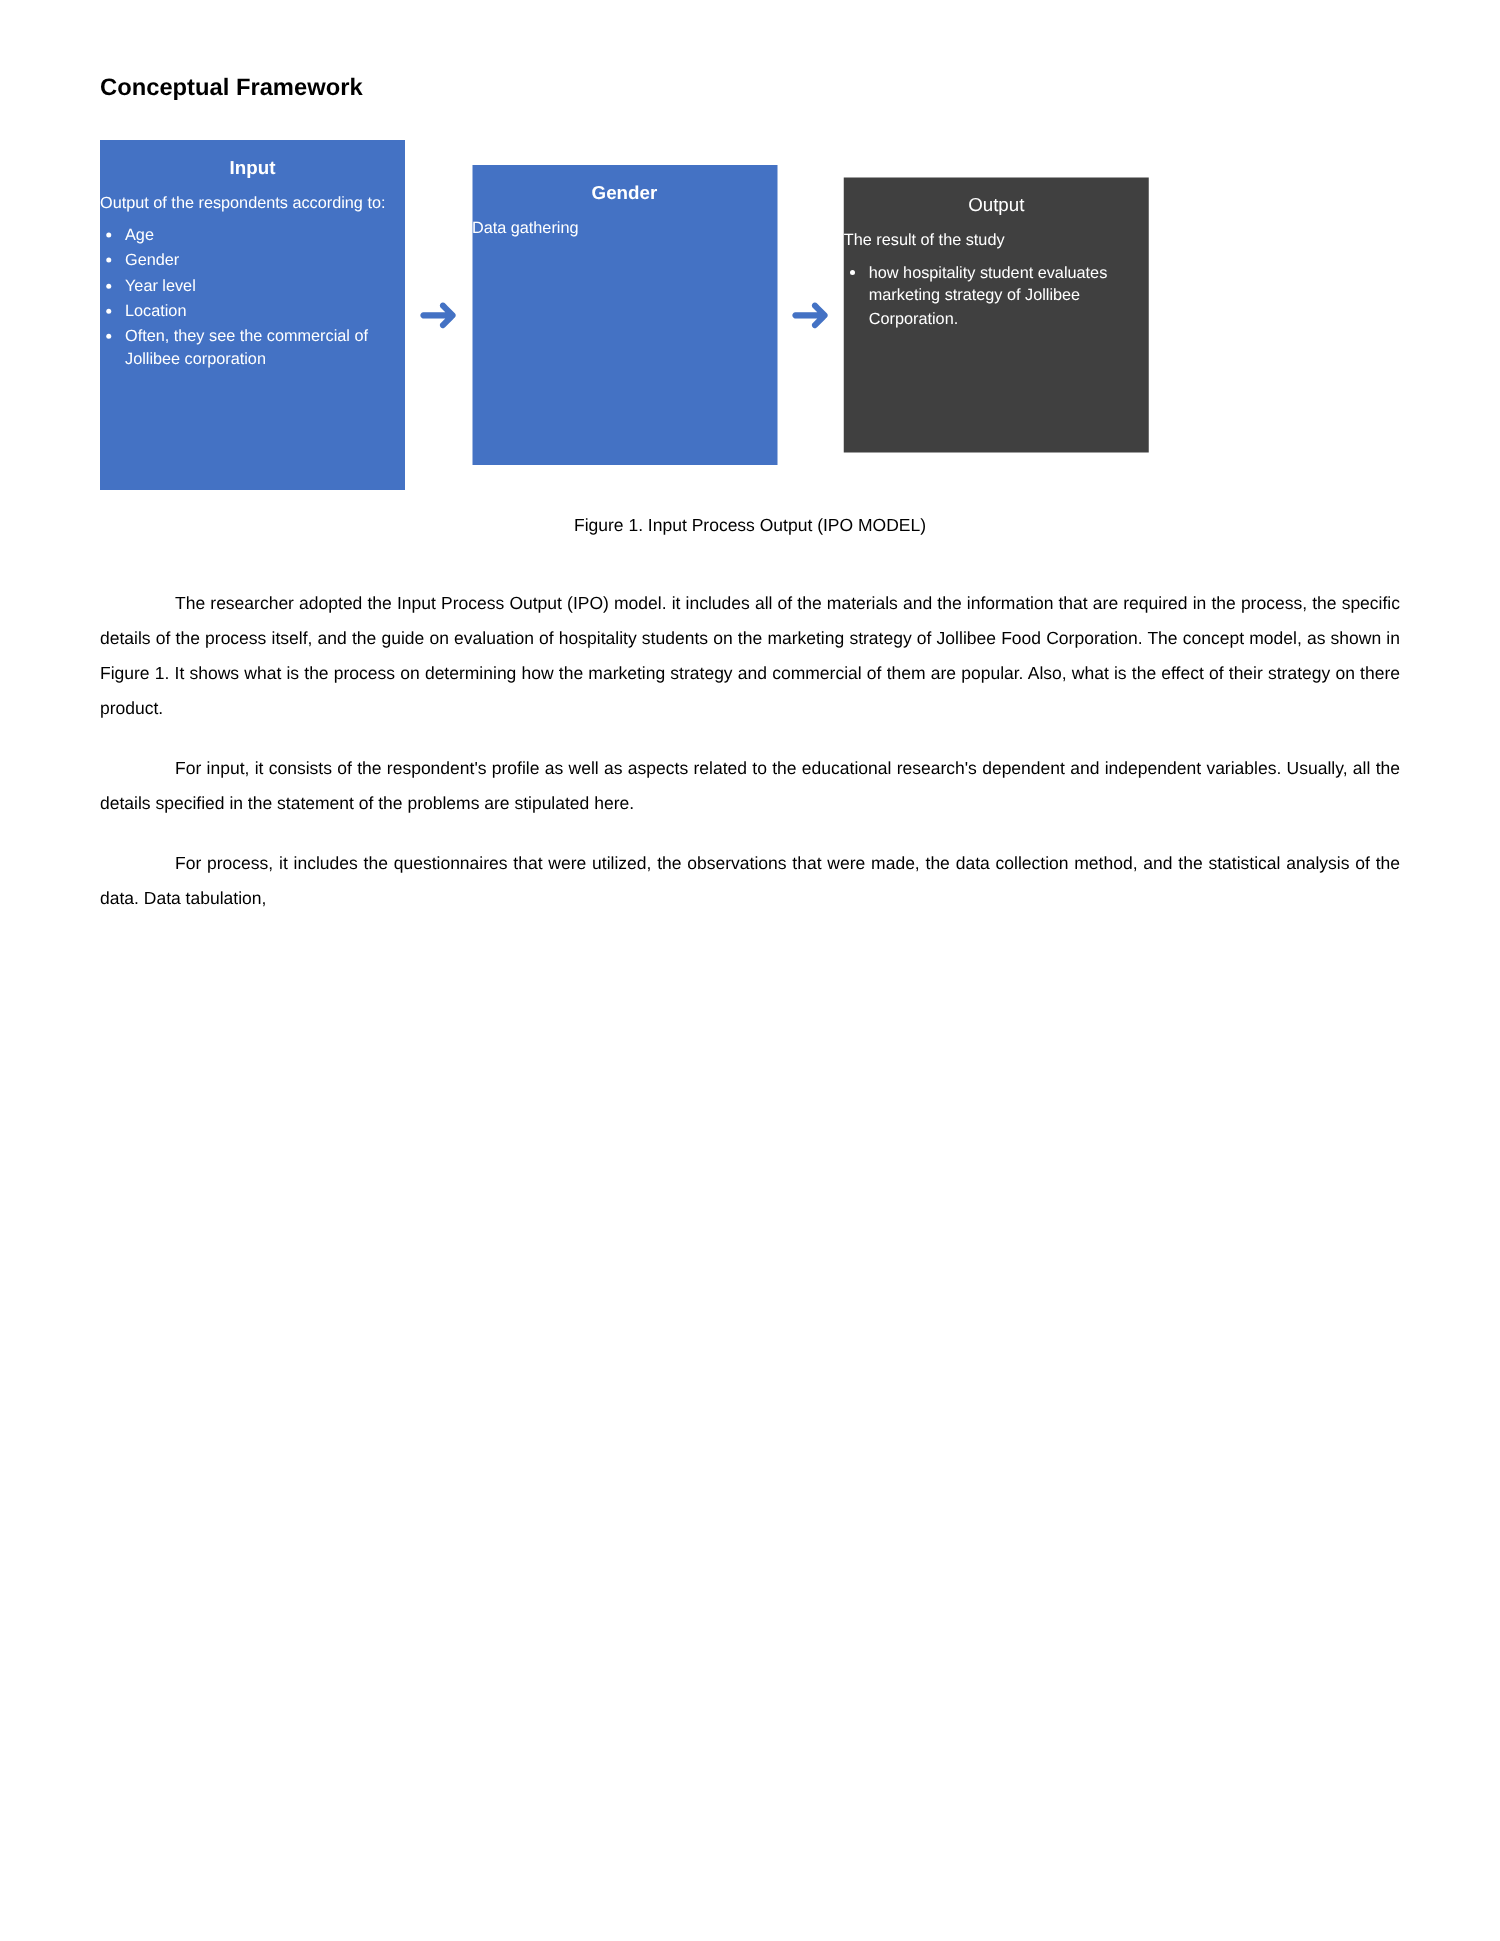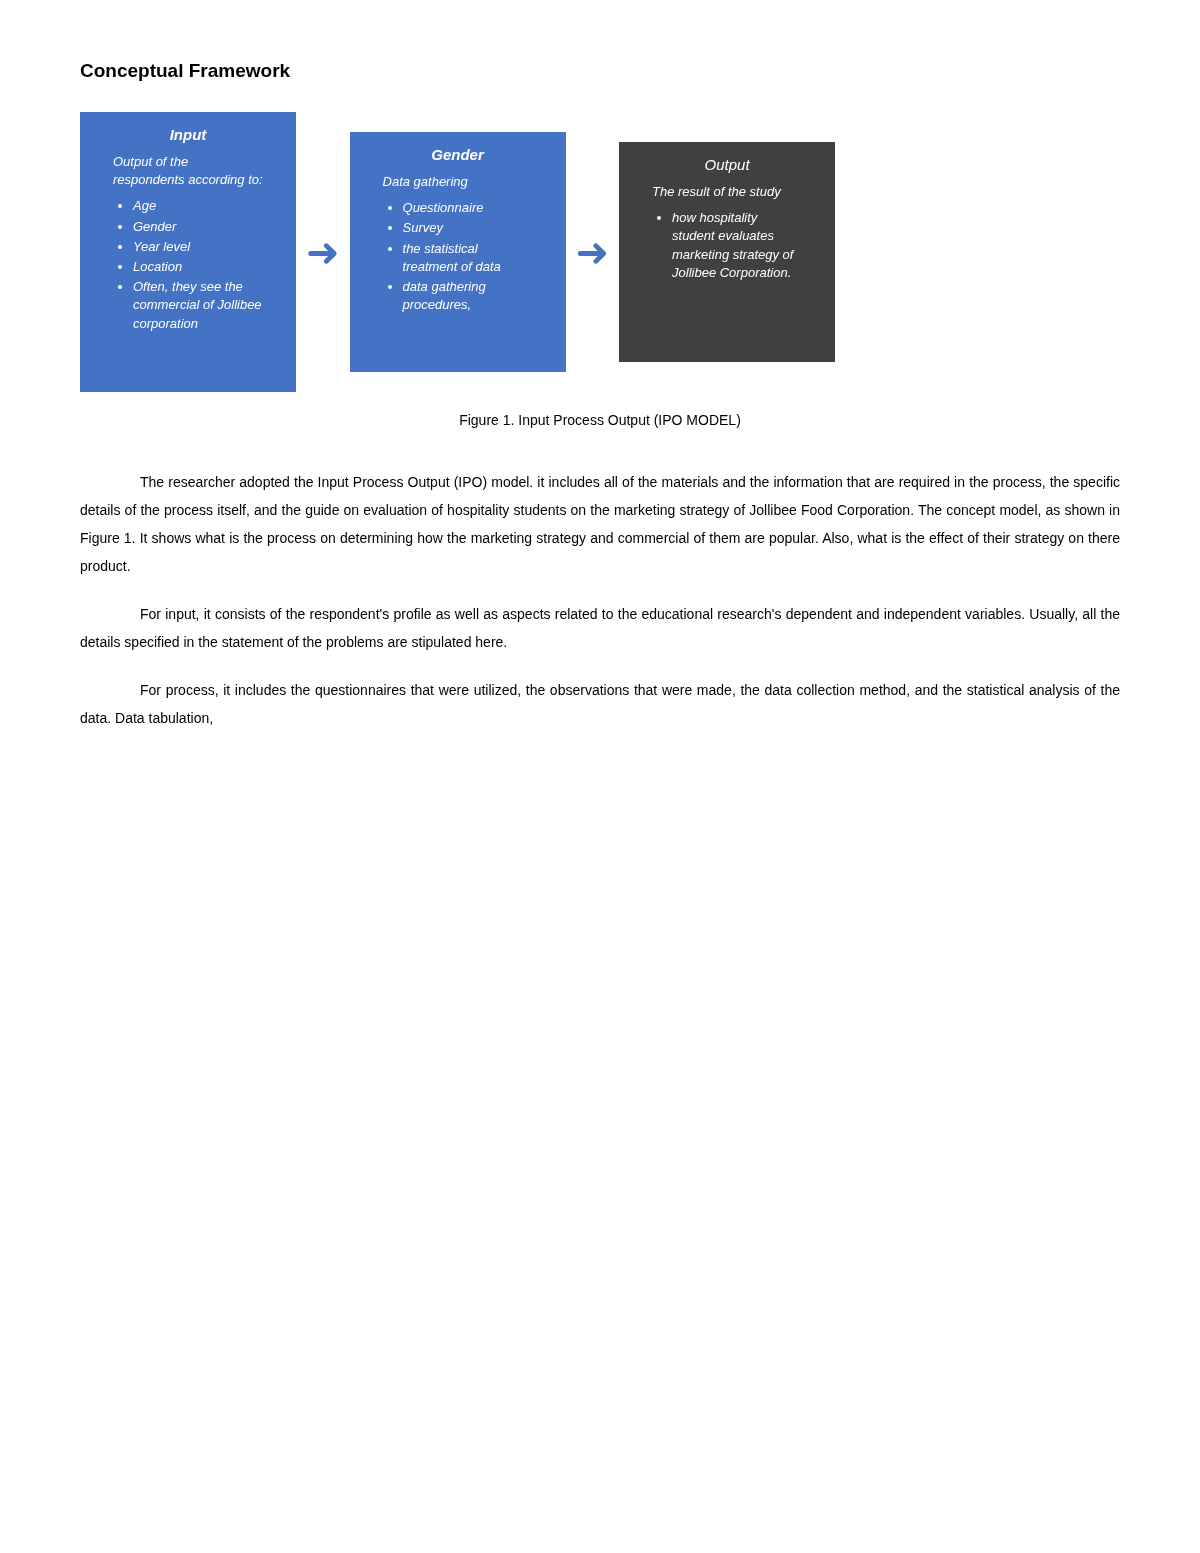"Input" .ipo-box { font-style: italic -> none; padding: 14px 33px -> 14px 0; width: 216px -> 244px }
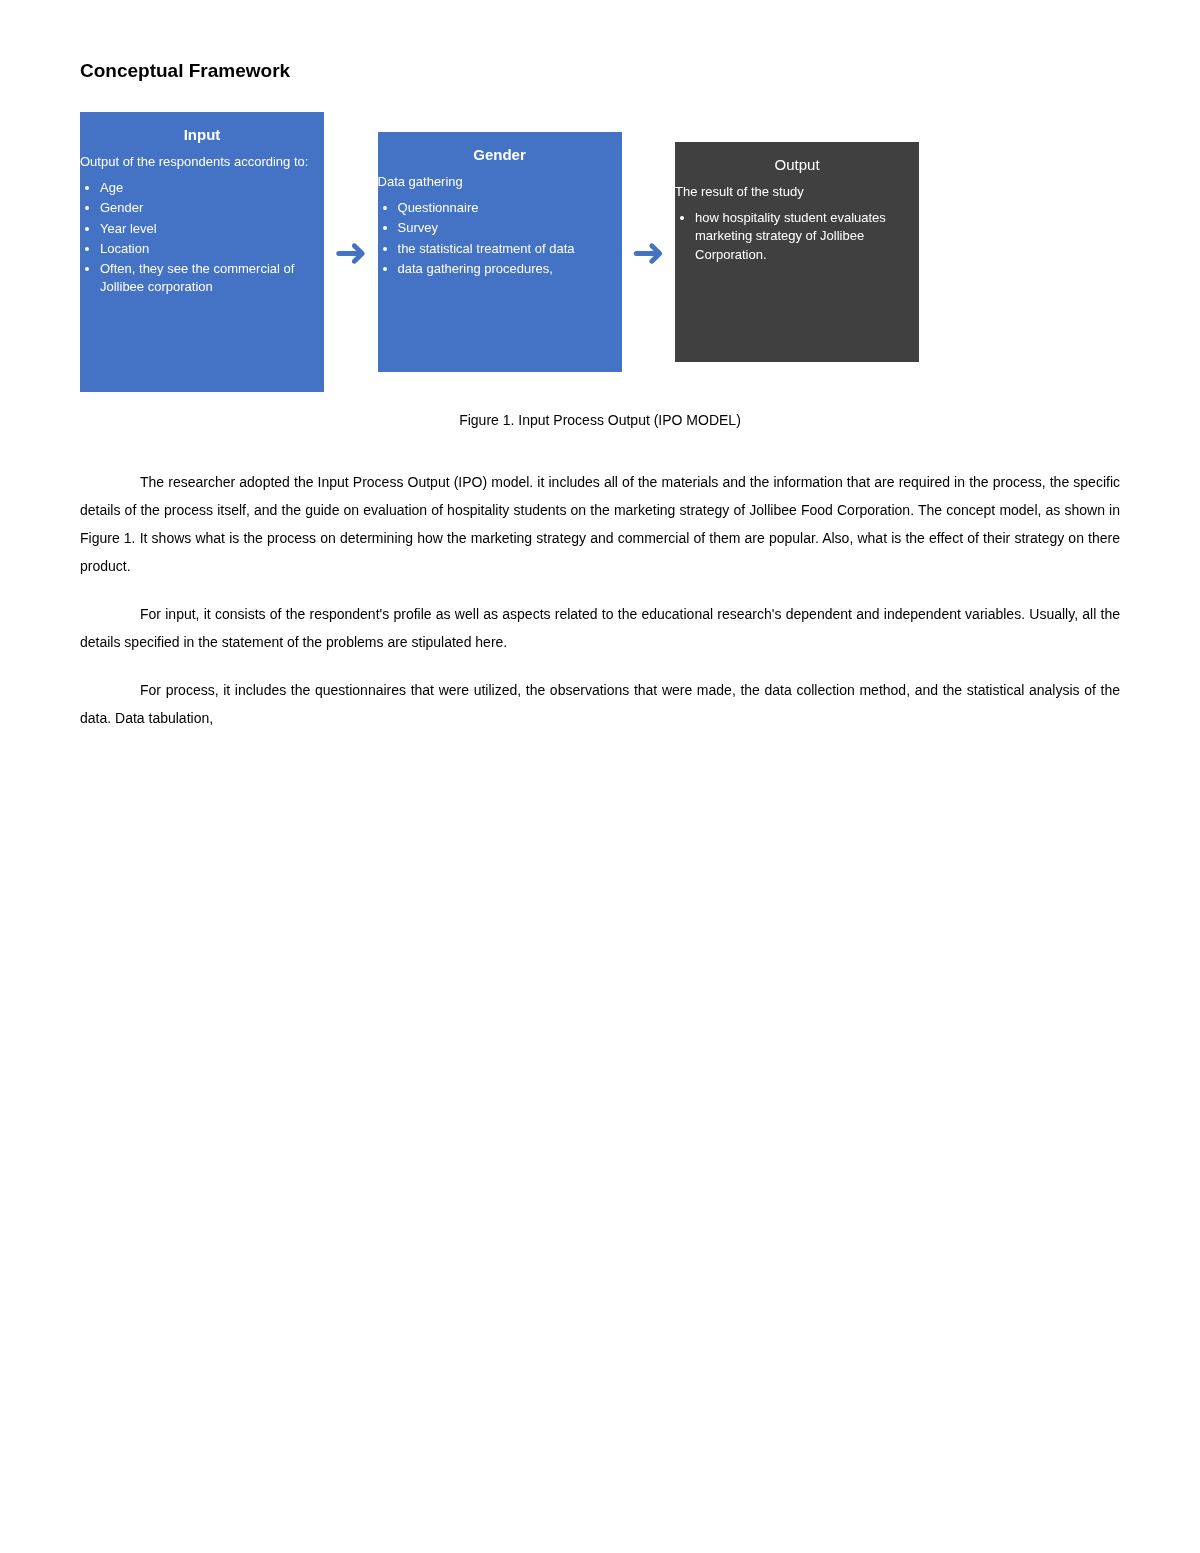"Questionnaire" ul { html: <ul> <li>Questionnaire</li> <li>Survey</li> <li>the statistical treatment of data</li> <li>data gathering procedures,</li> </ul> -> none }
